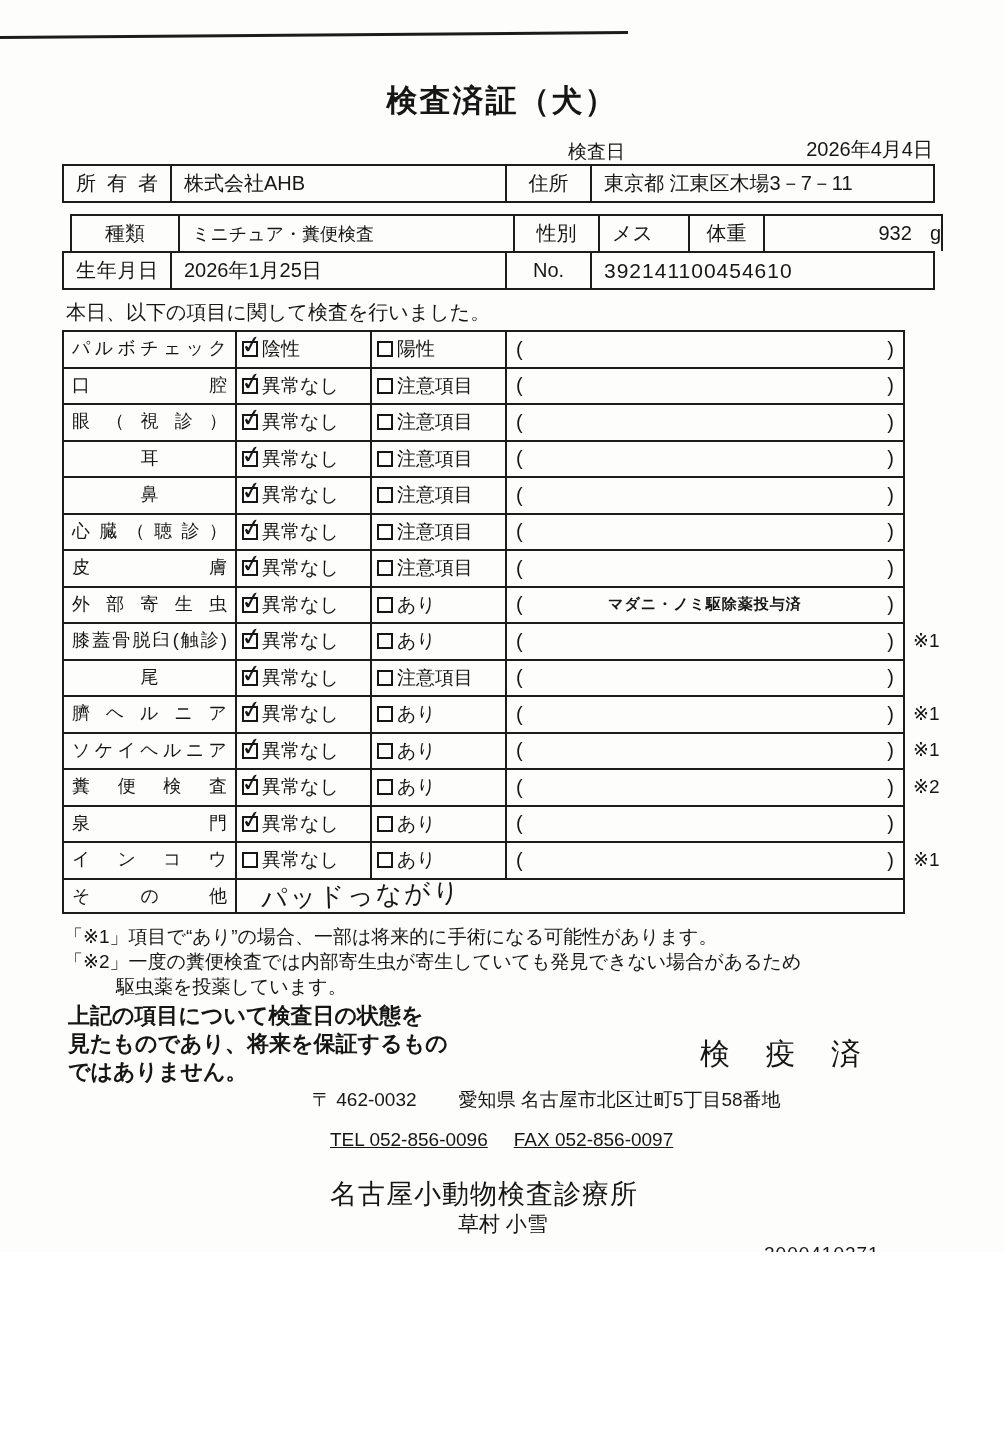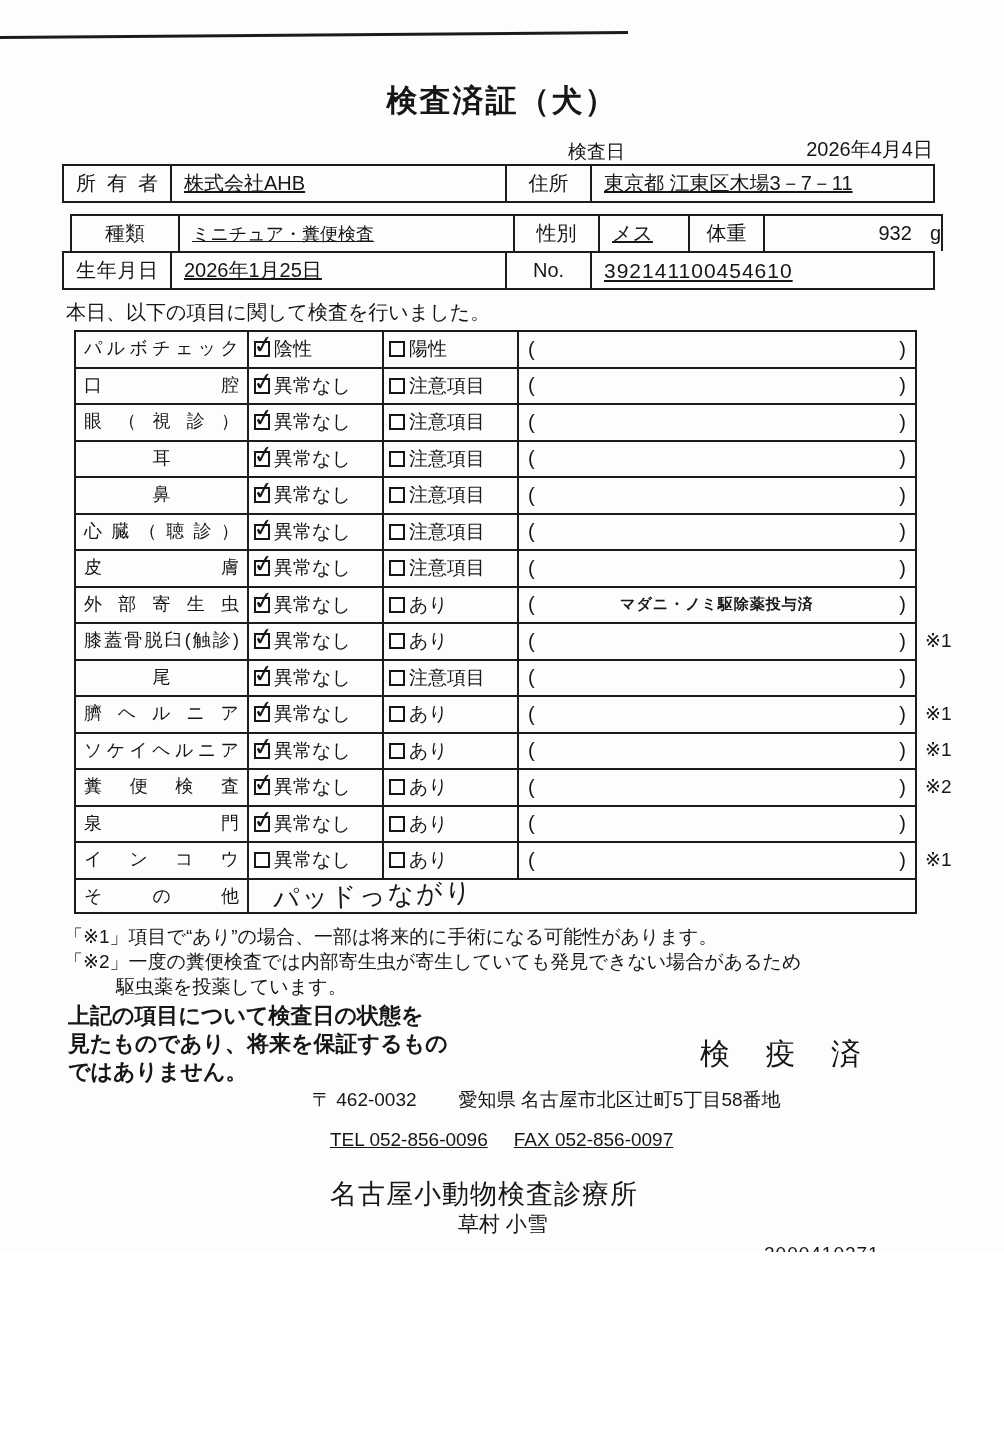"株式会社AHB" .vcell { text-decoration: underline -> none }
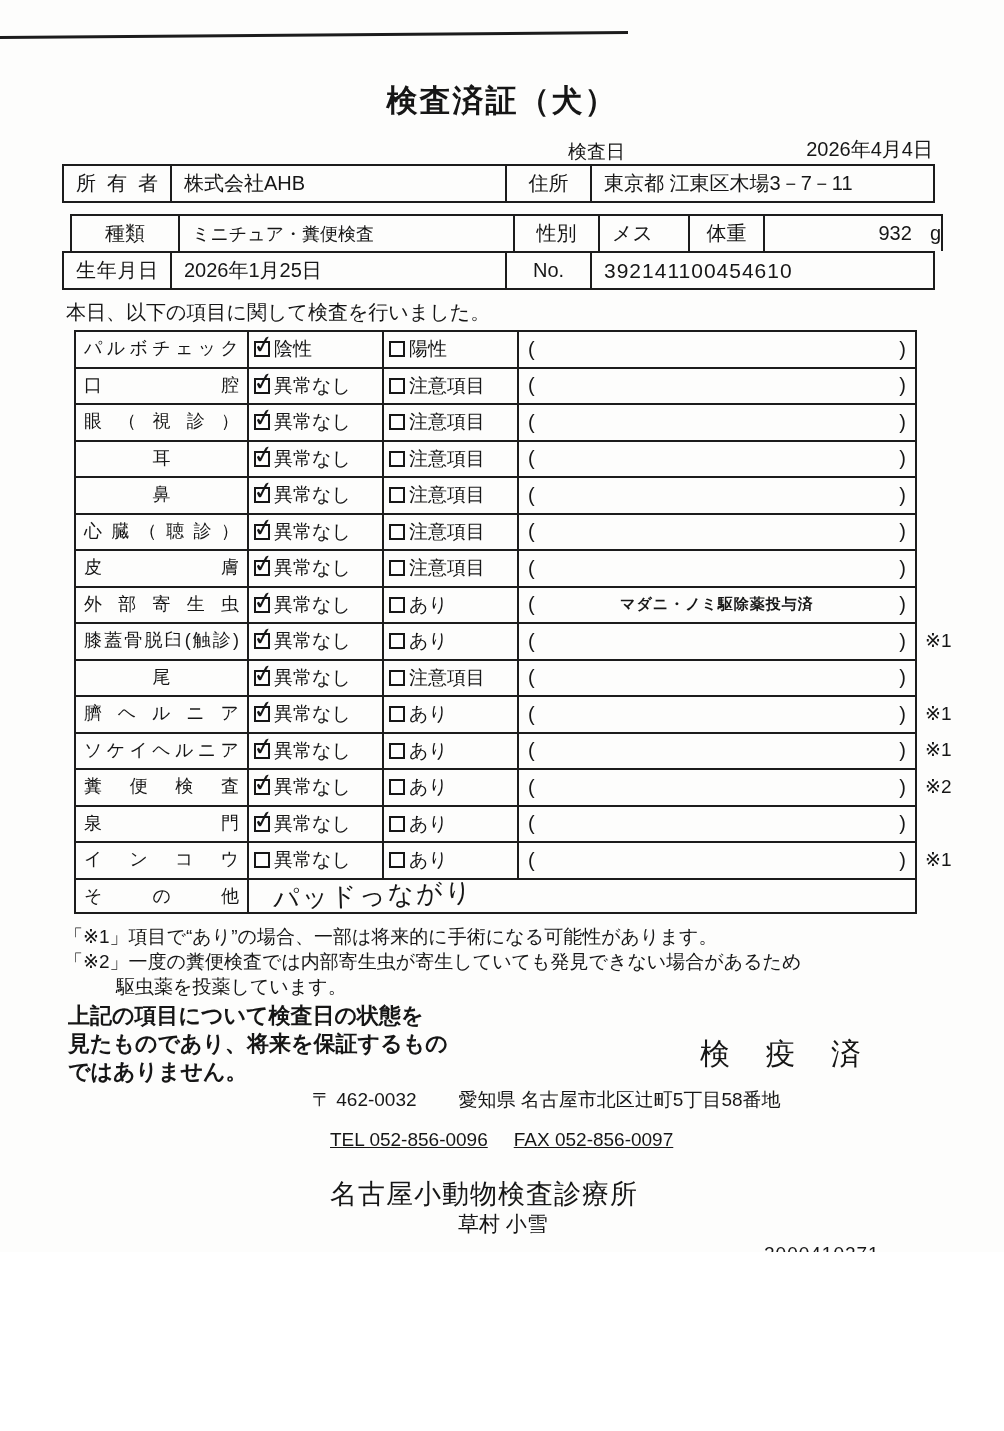"パルボチェック" .irow { margin-left: 12px -> none }
